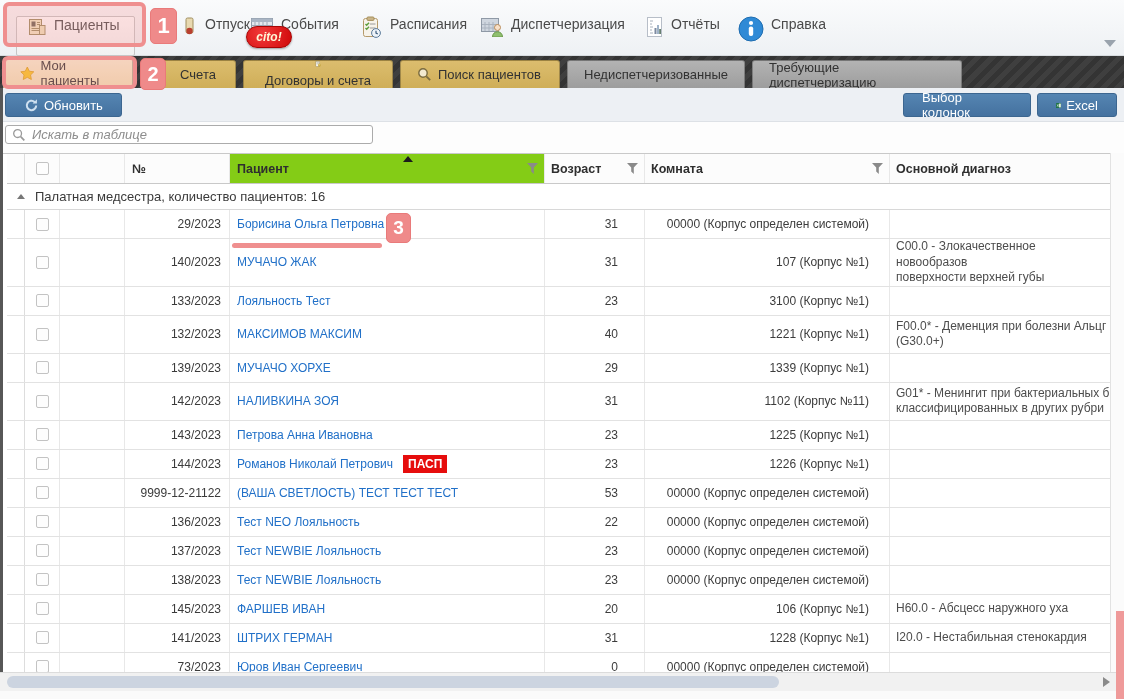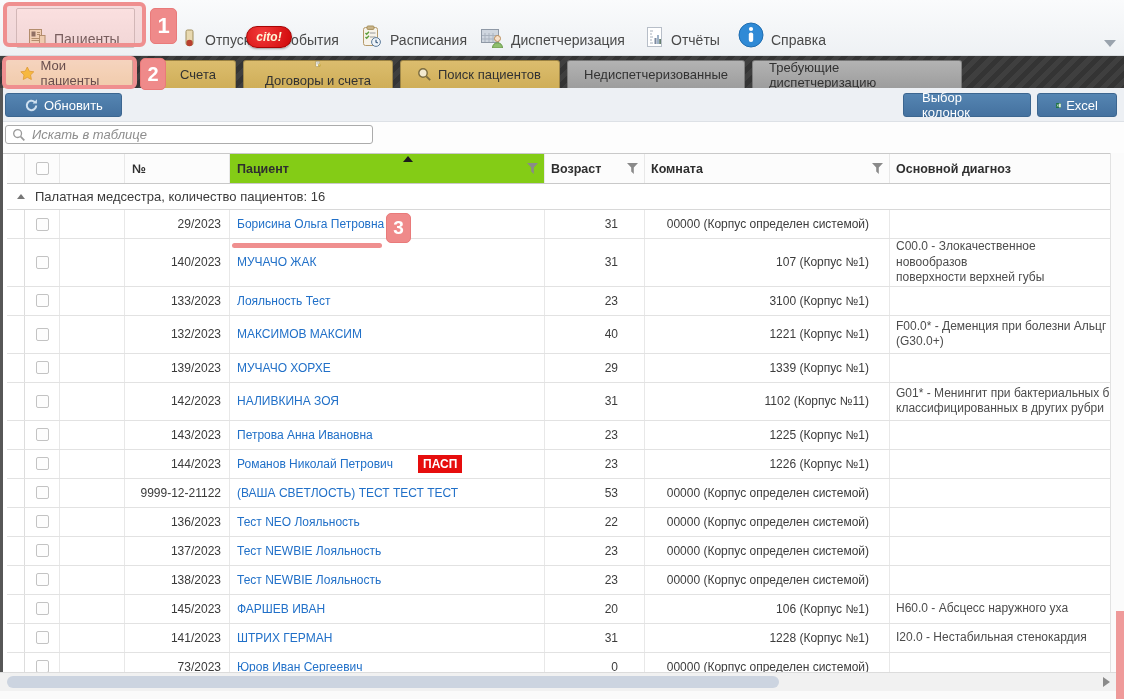"Пациенты" .tb-item { align-items: flex-end -> flex-start; top: 8px -> 16px }
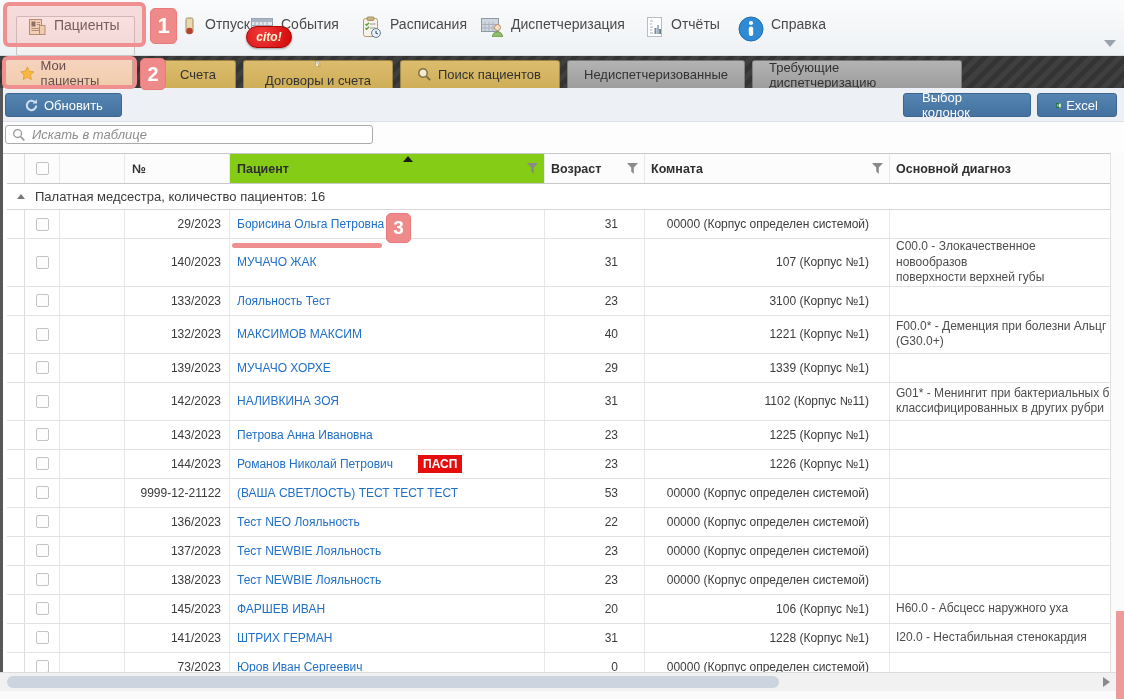"ПАСП" .pasp { margin-left: 15px -> none }
